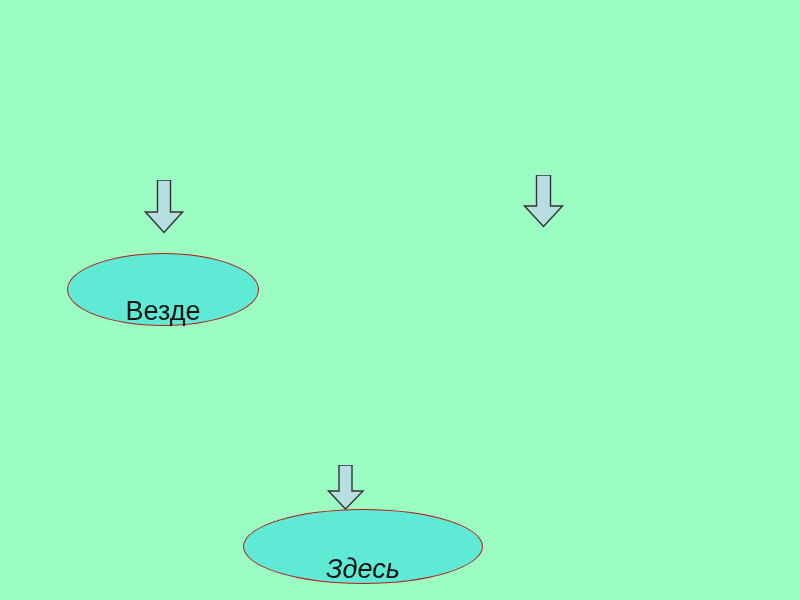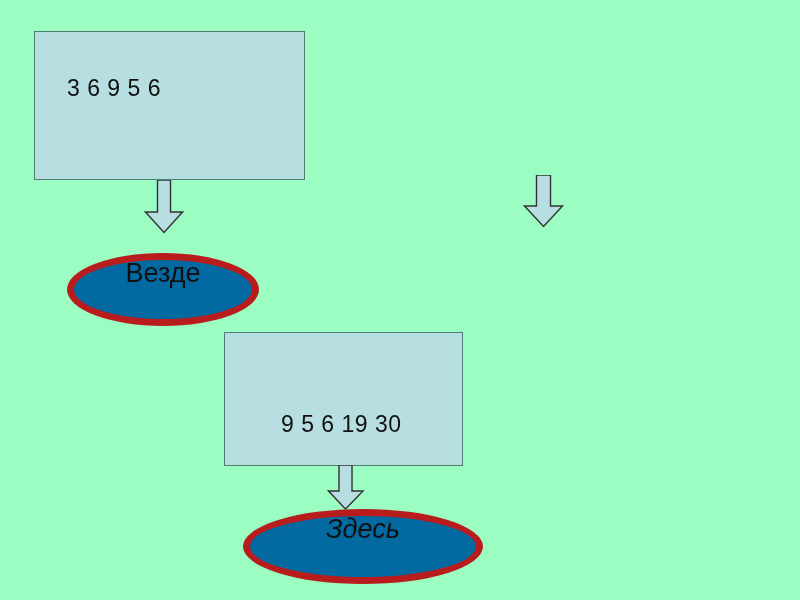"3 6 9 5 6" div.box { html: <div> <span>3 6 9 5 6</span> </div> -> none }
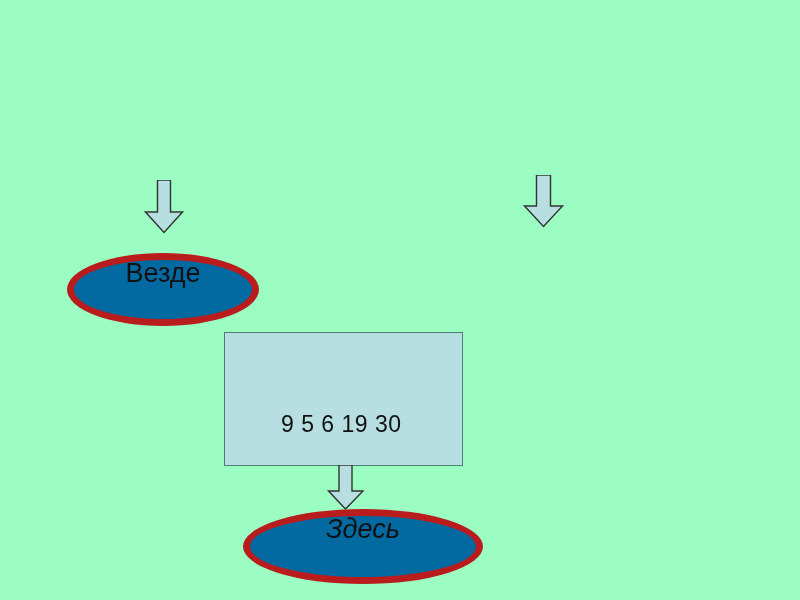"Везде" .ellipse { align-items: flex-start -> flex-end; background: #0369a1 -> #5eead4; border: 7px solid #b91c1c -> 1px solid #b91c1c }
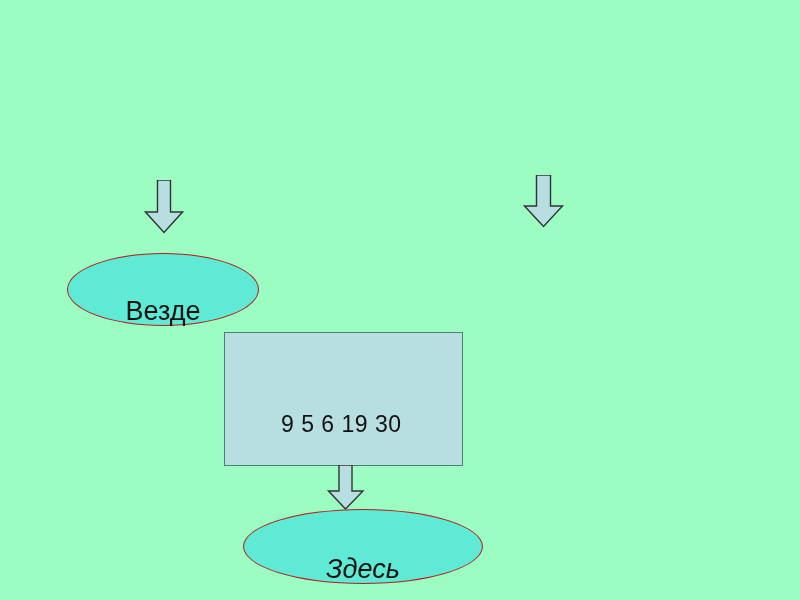"9 5 6 19 30" div.box { html: <div> <span>9 5 6 19 30</span> </div> -> none }
